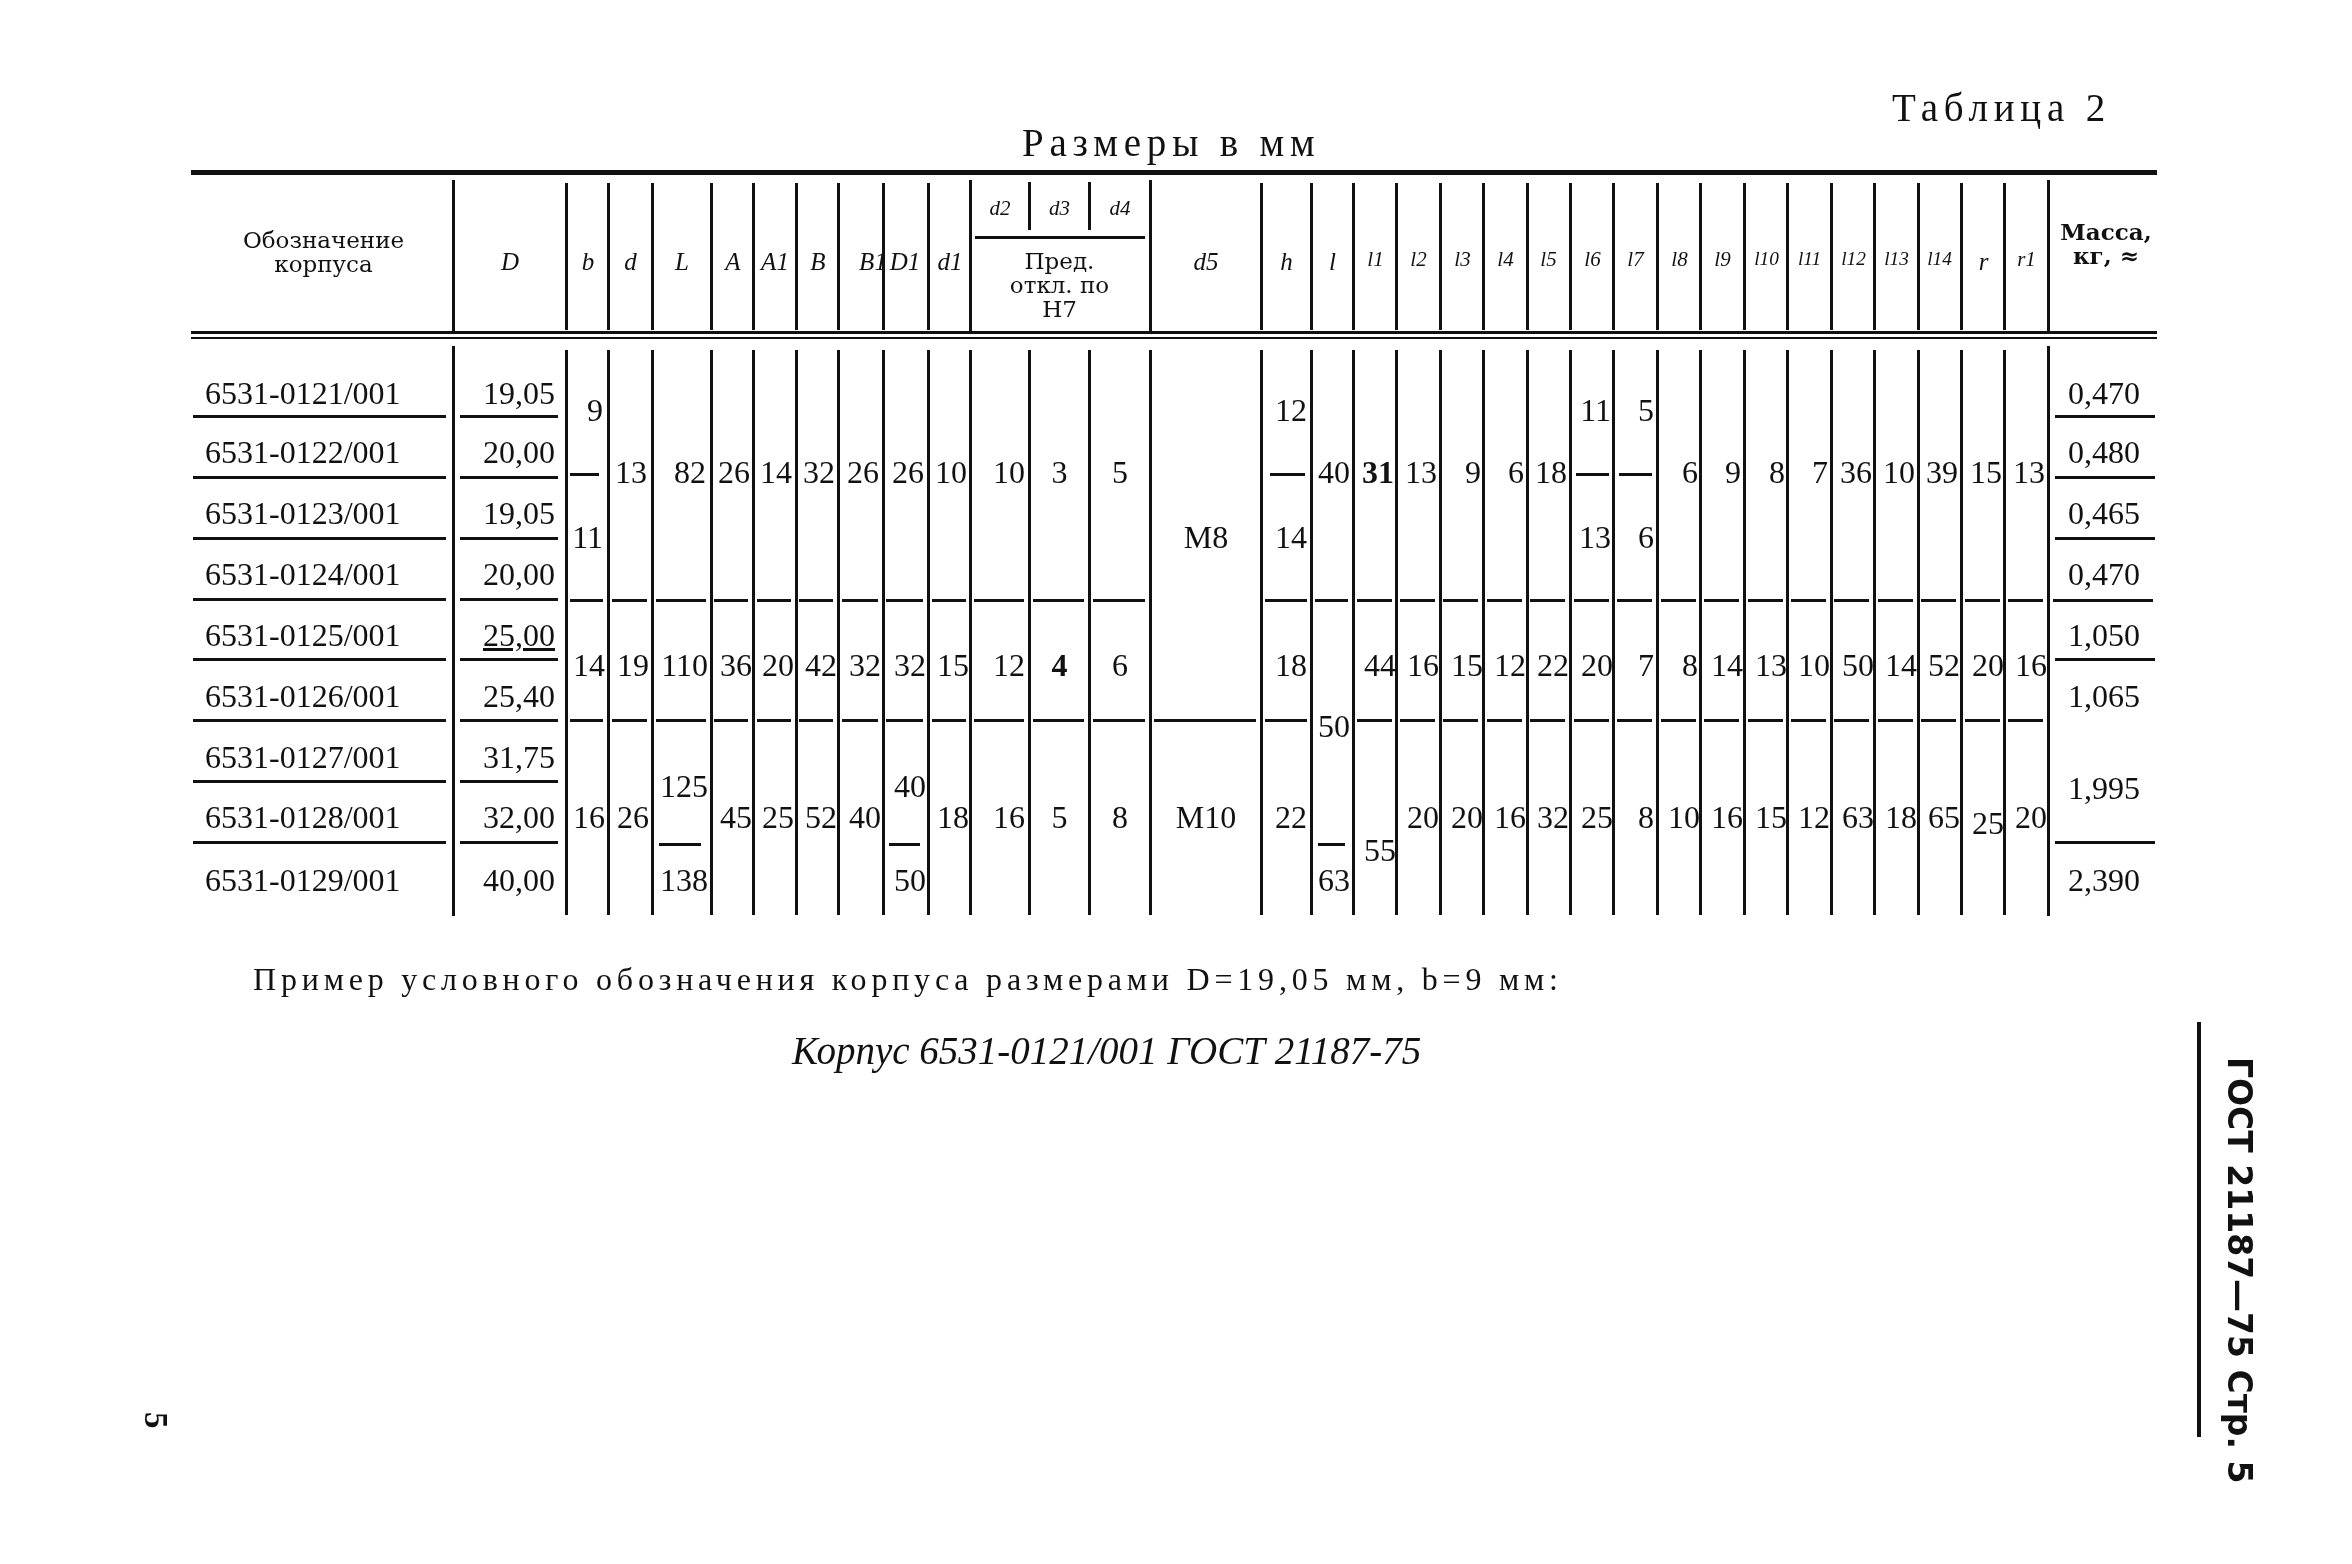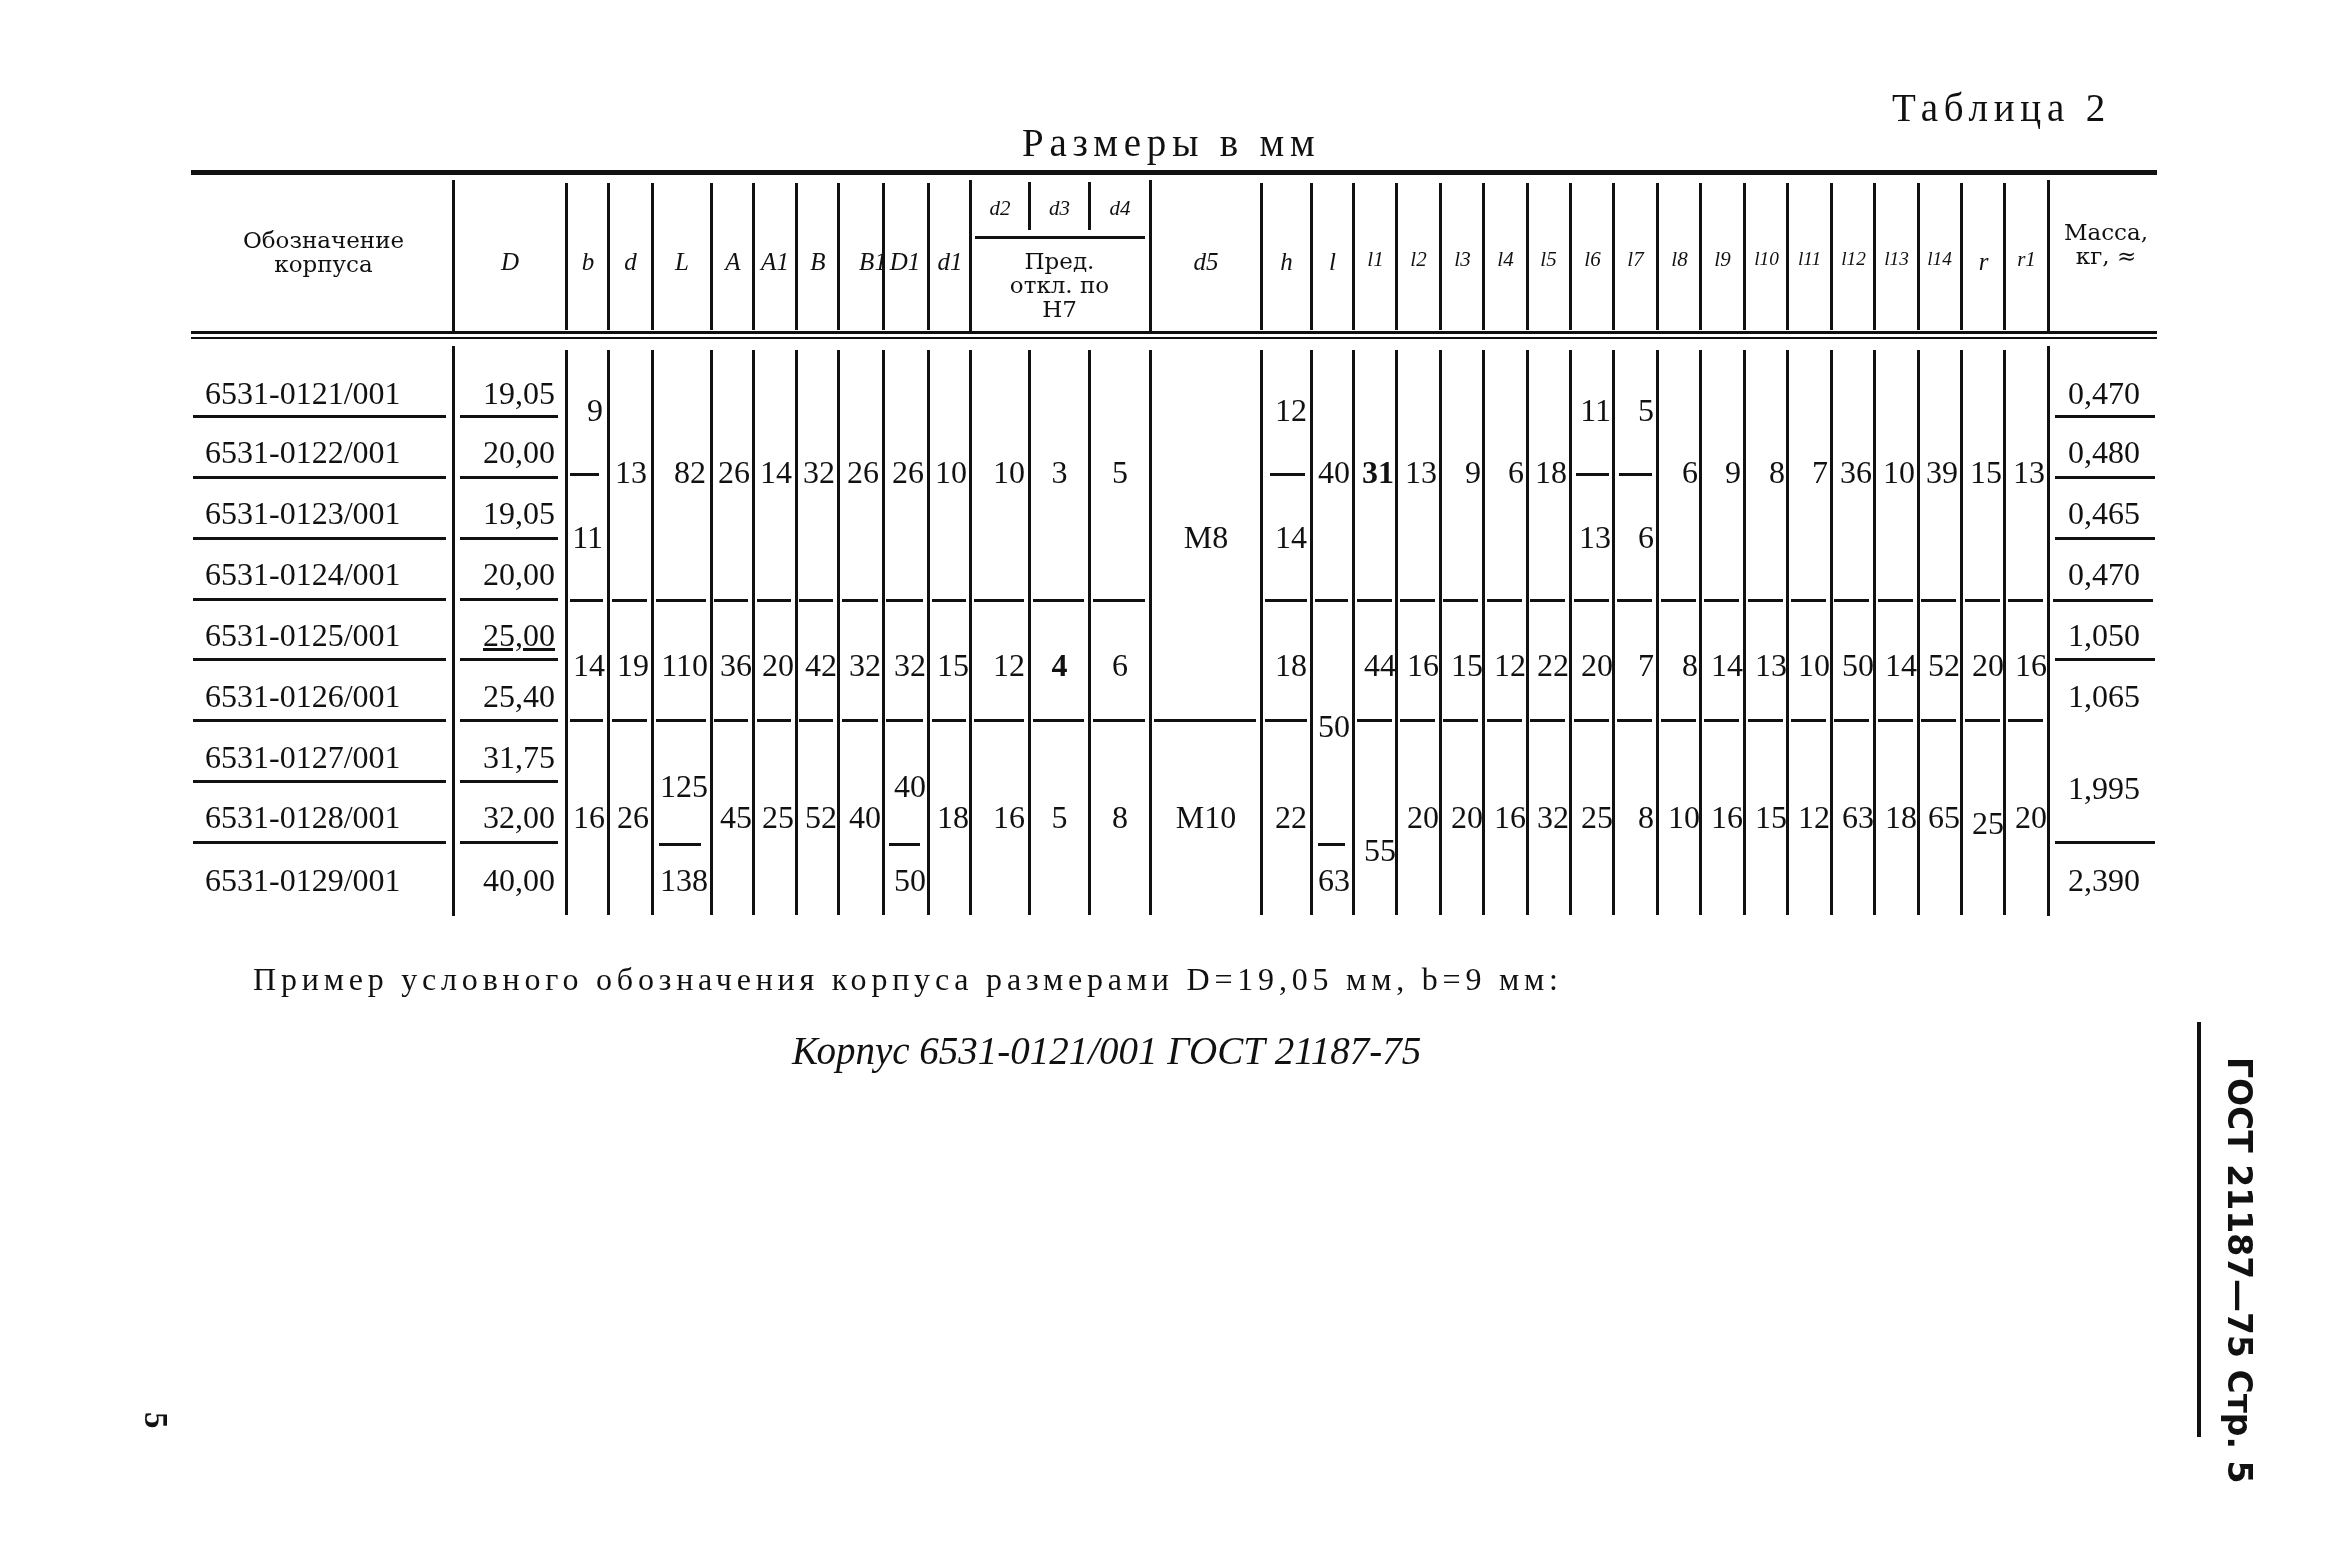"Масса, кг, ≈" div.hdrtext { font-weight: none -> bold }
